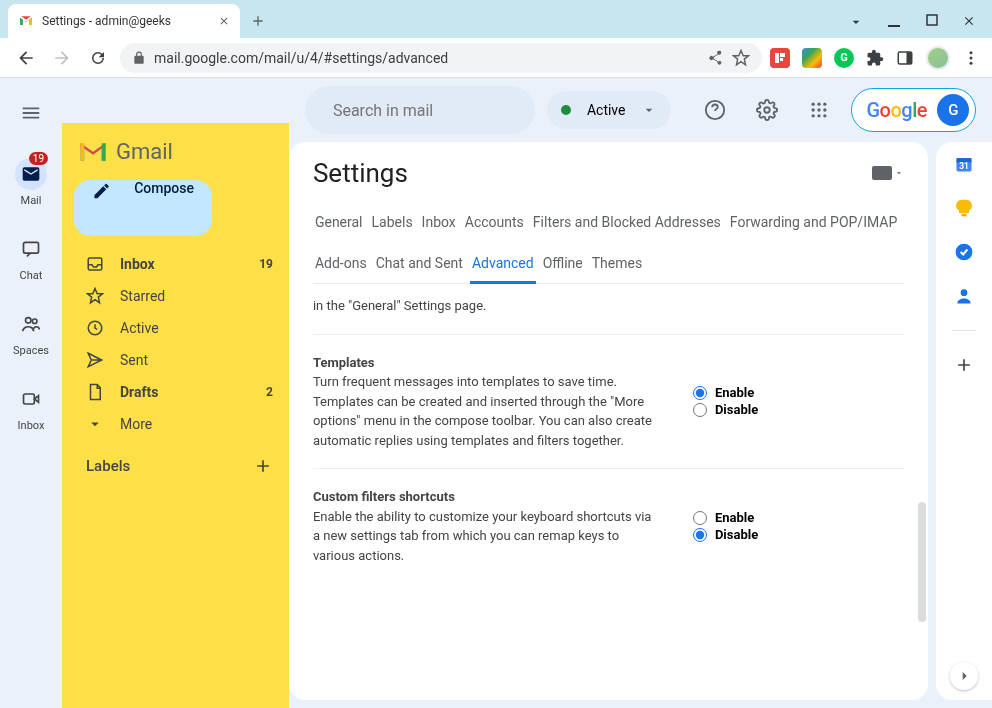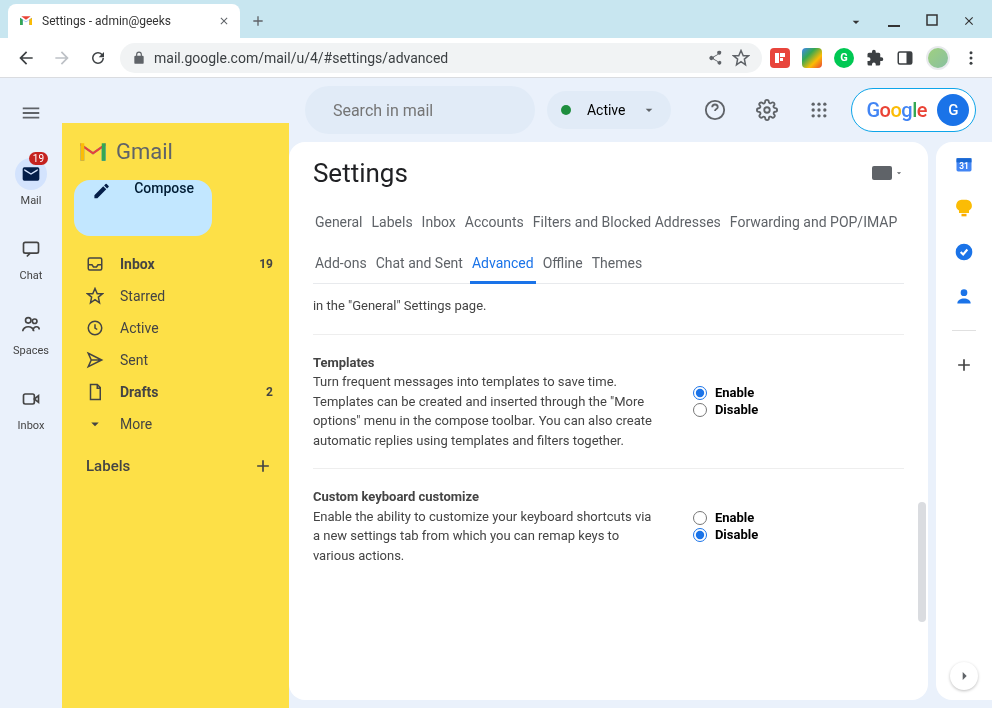"Custom keyboard customize" span.st { text: keyboard customize -> filters shortcuts }
